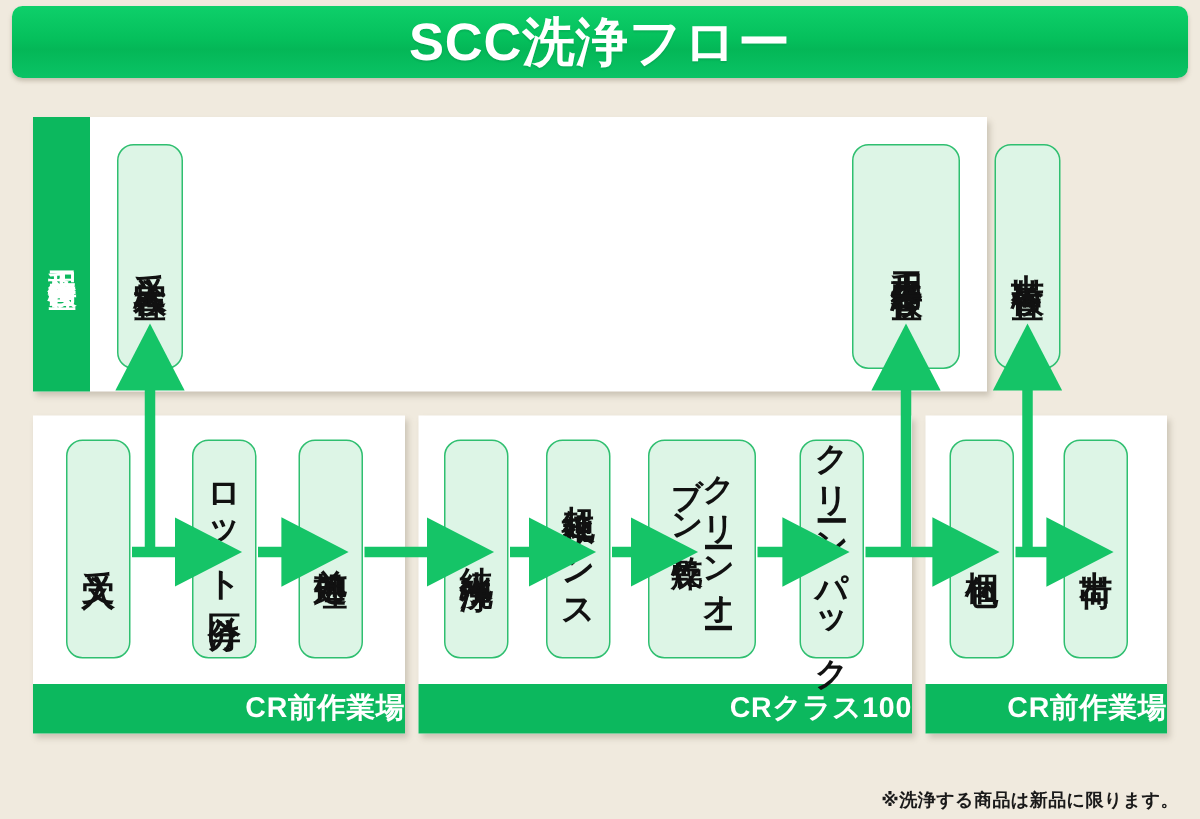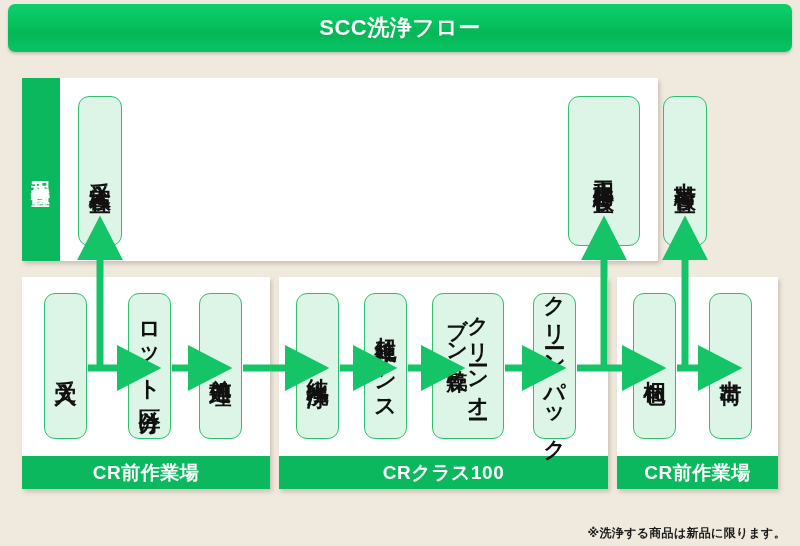"SCC洗浄フロー" .title-text { font-size: 22px -> 35px }
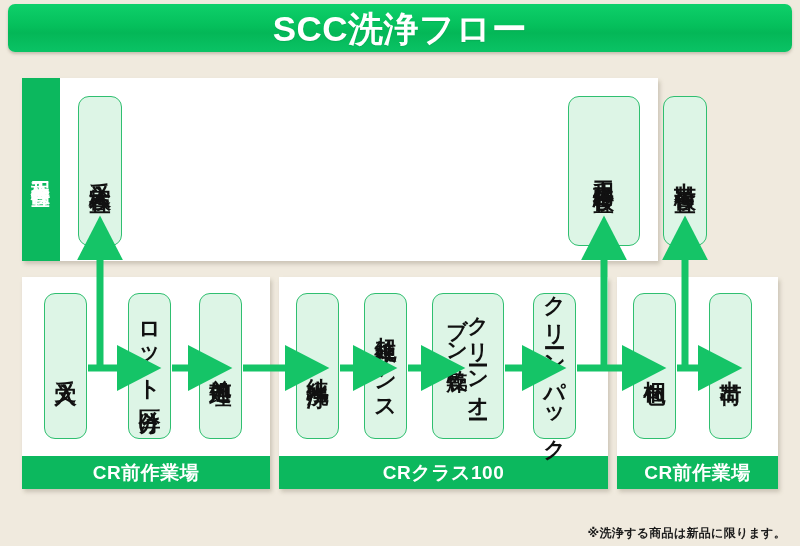"CR前作業場" .group-footer { justify-content: center -> flex-end }
